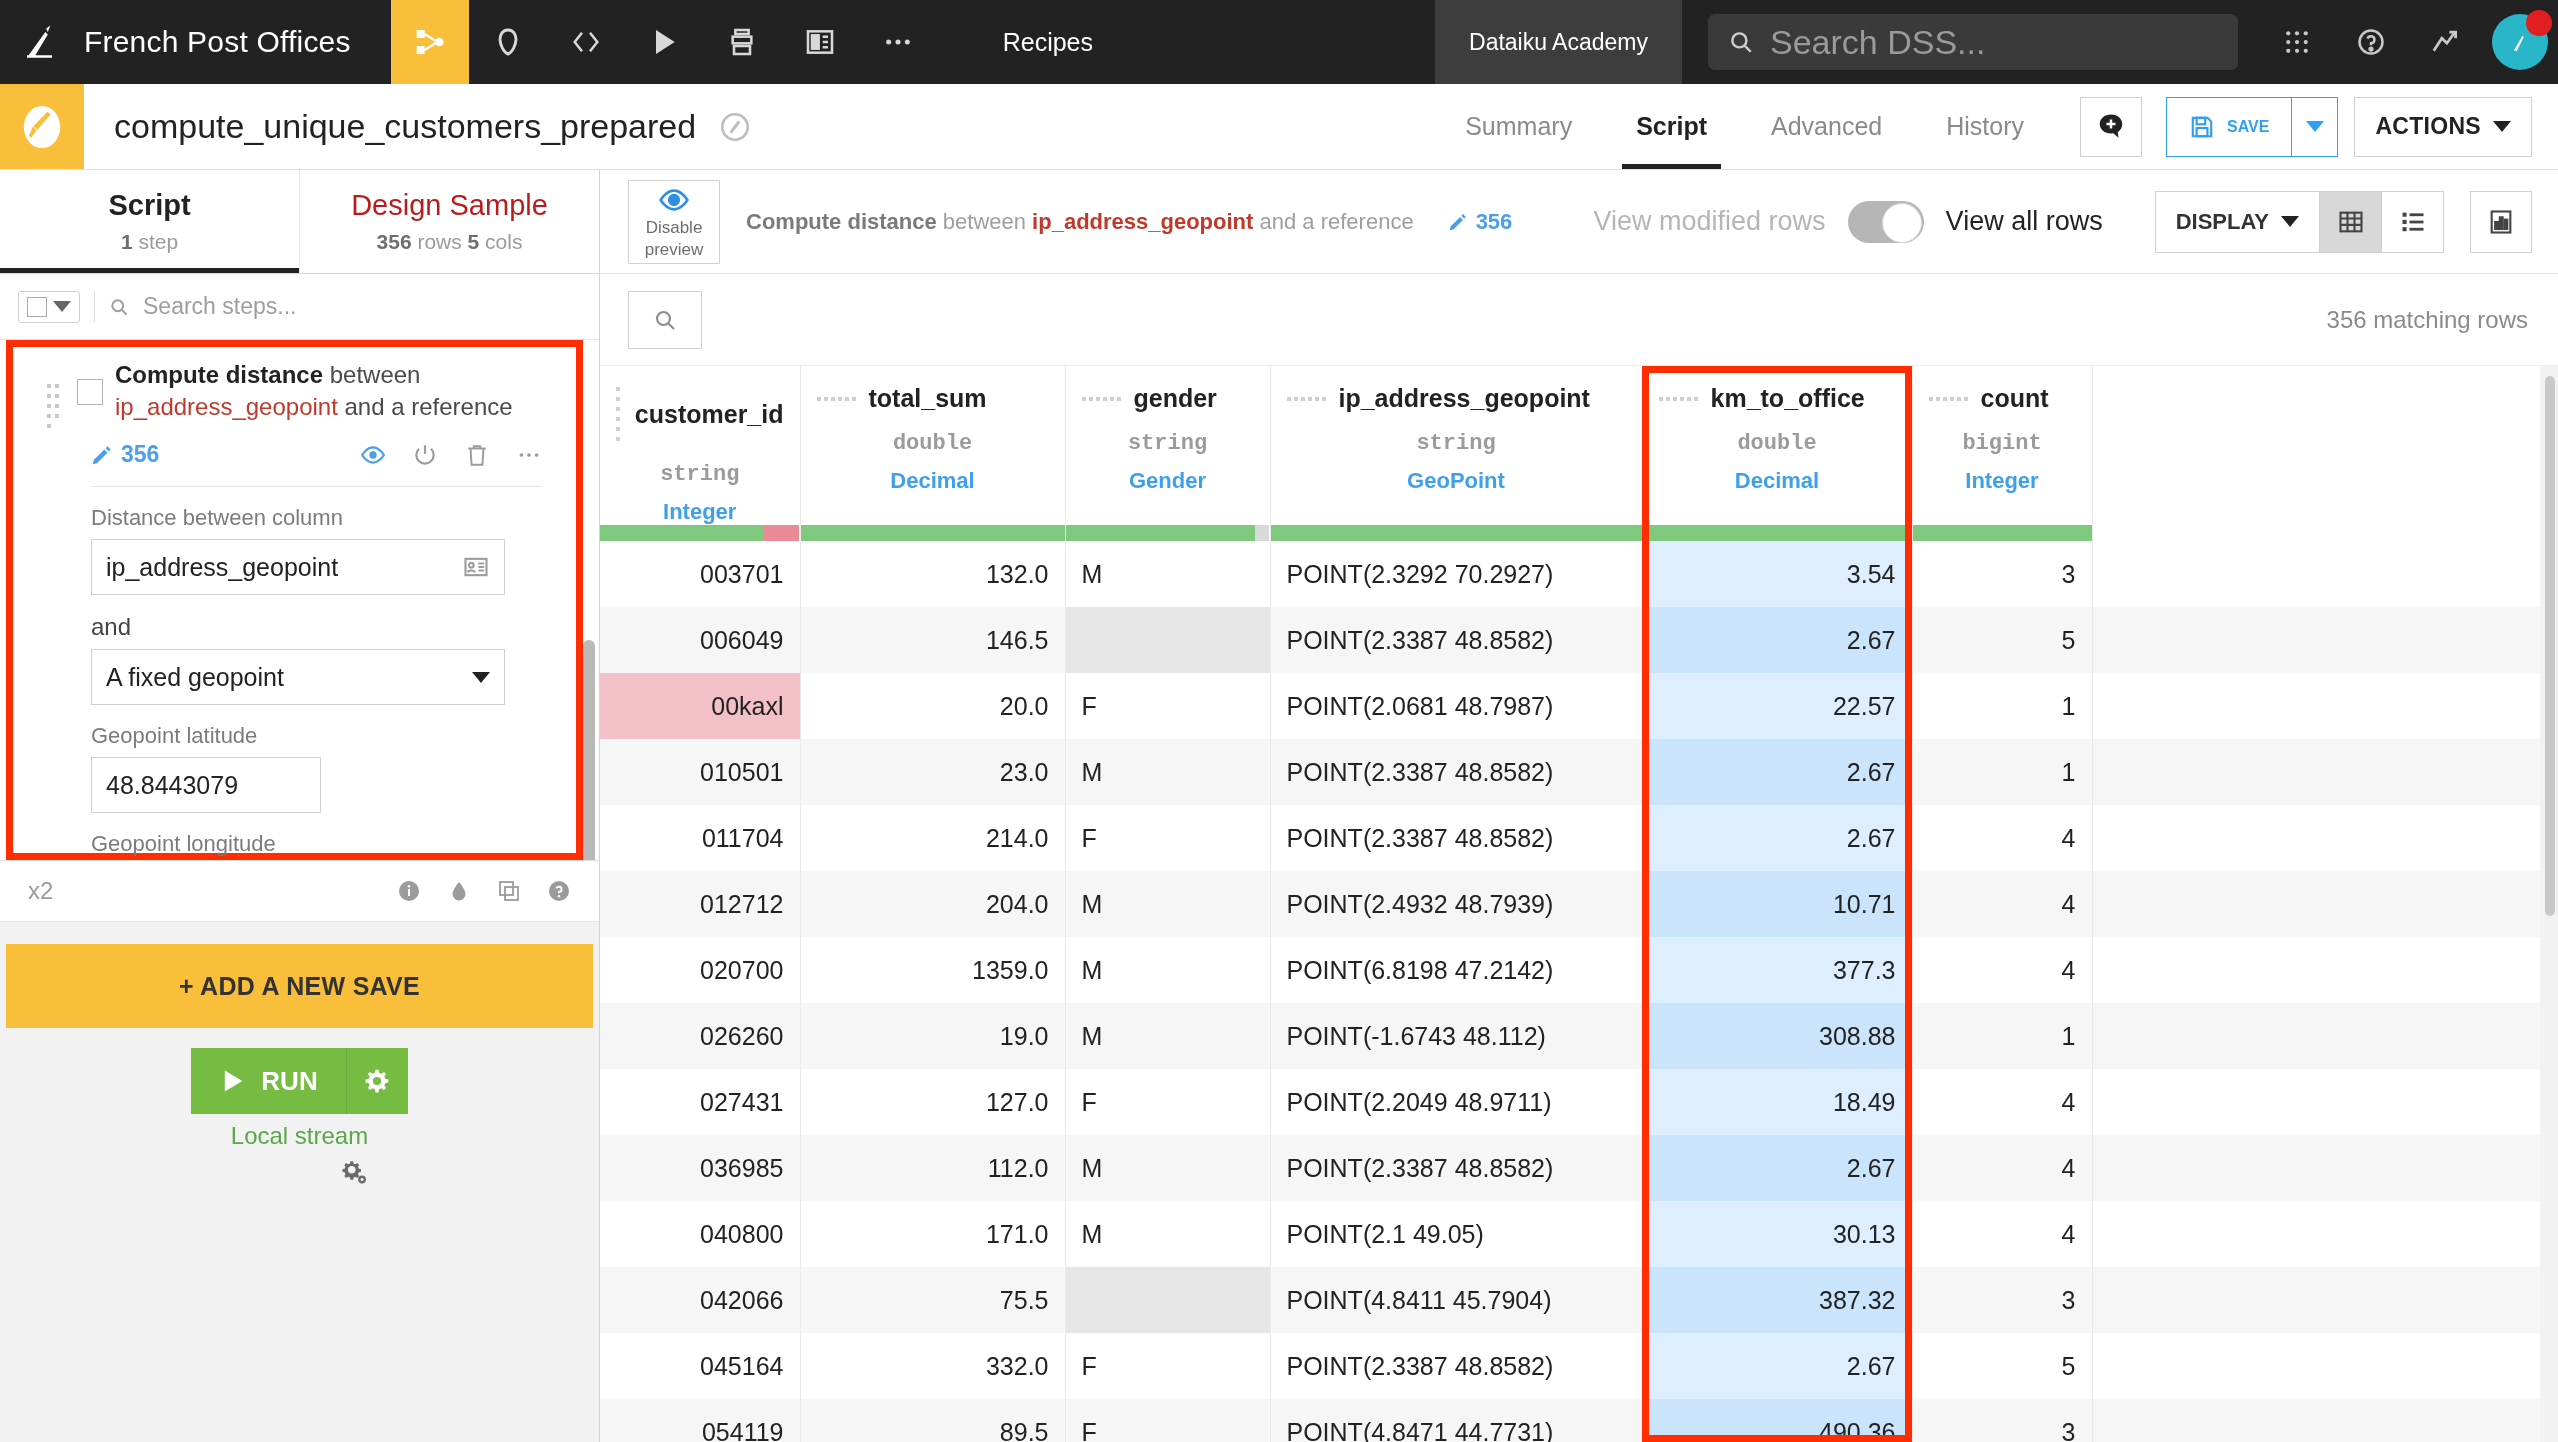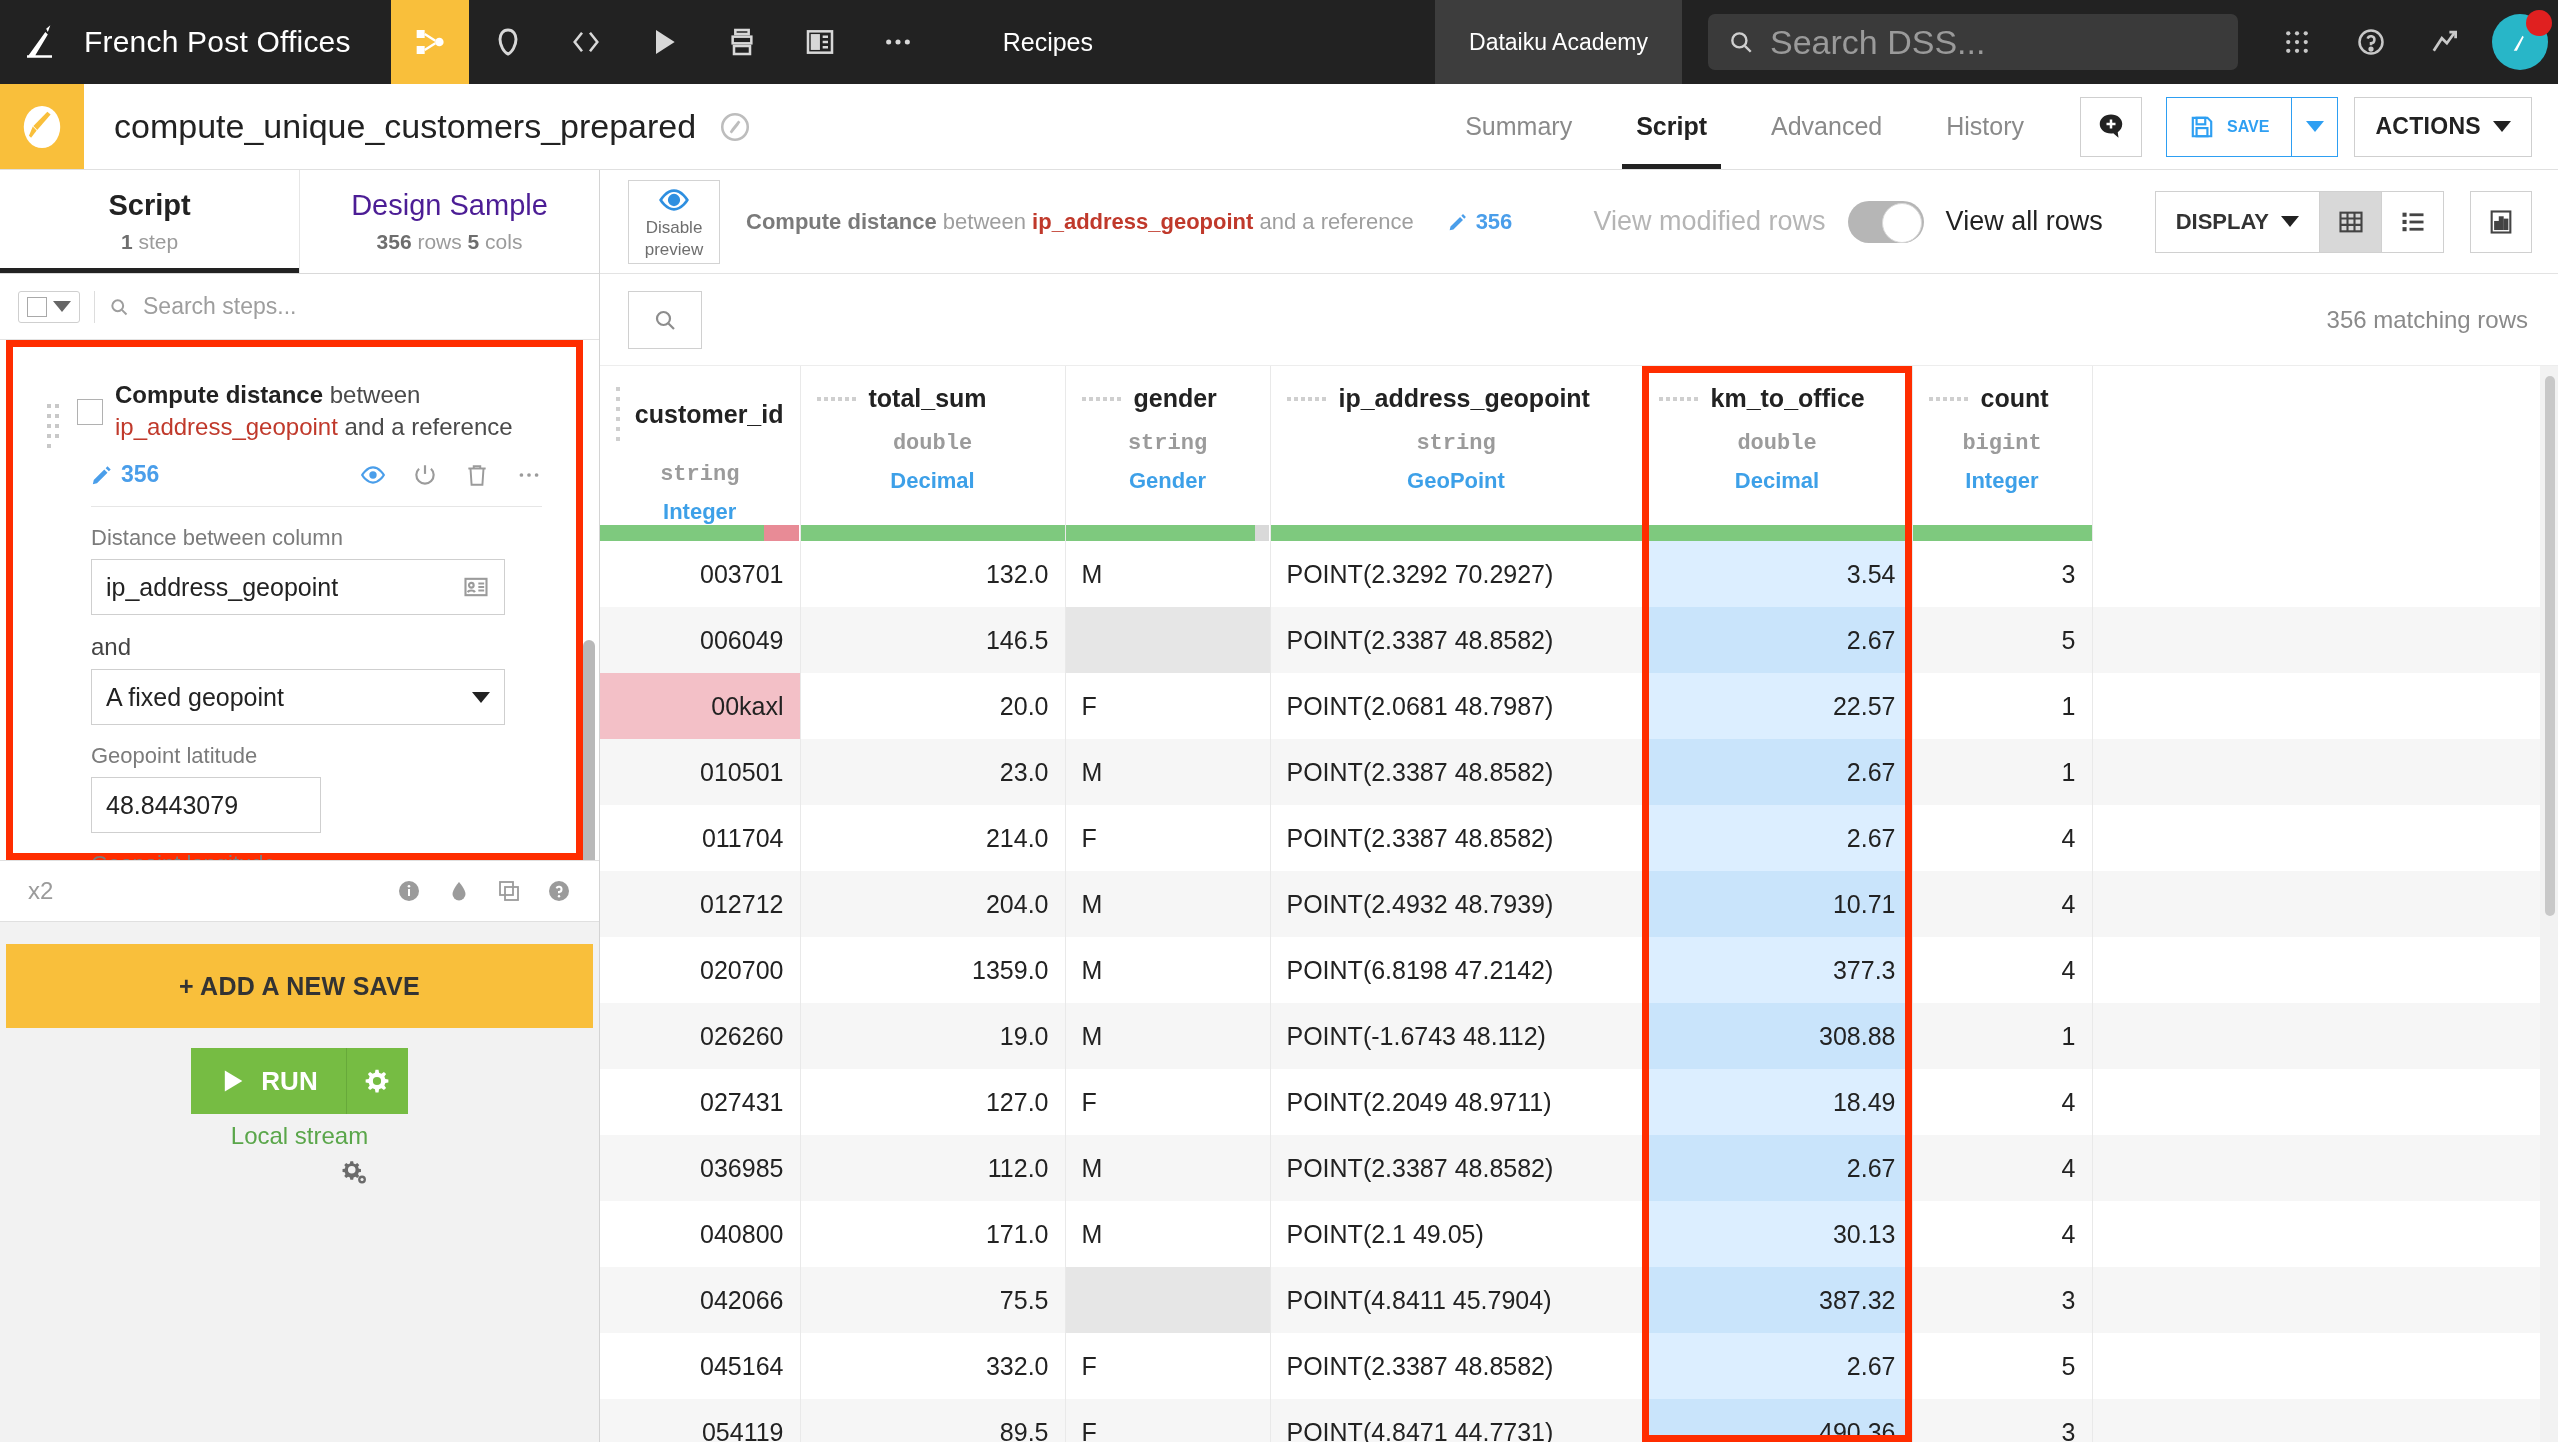"Design Sample" .l-tab .t1 { color: #4c1d95 -> #b91c1c }
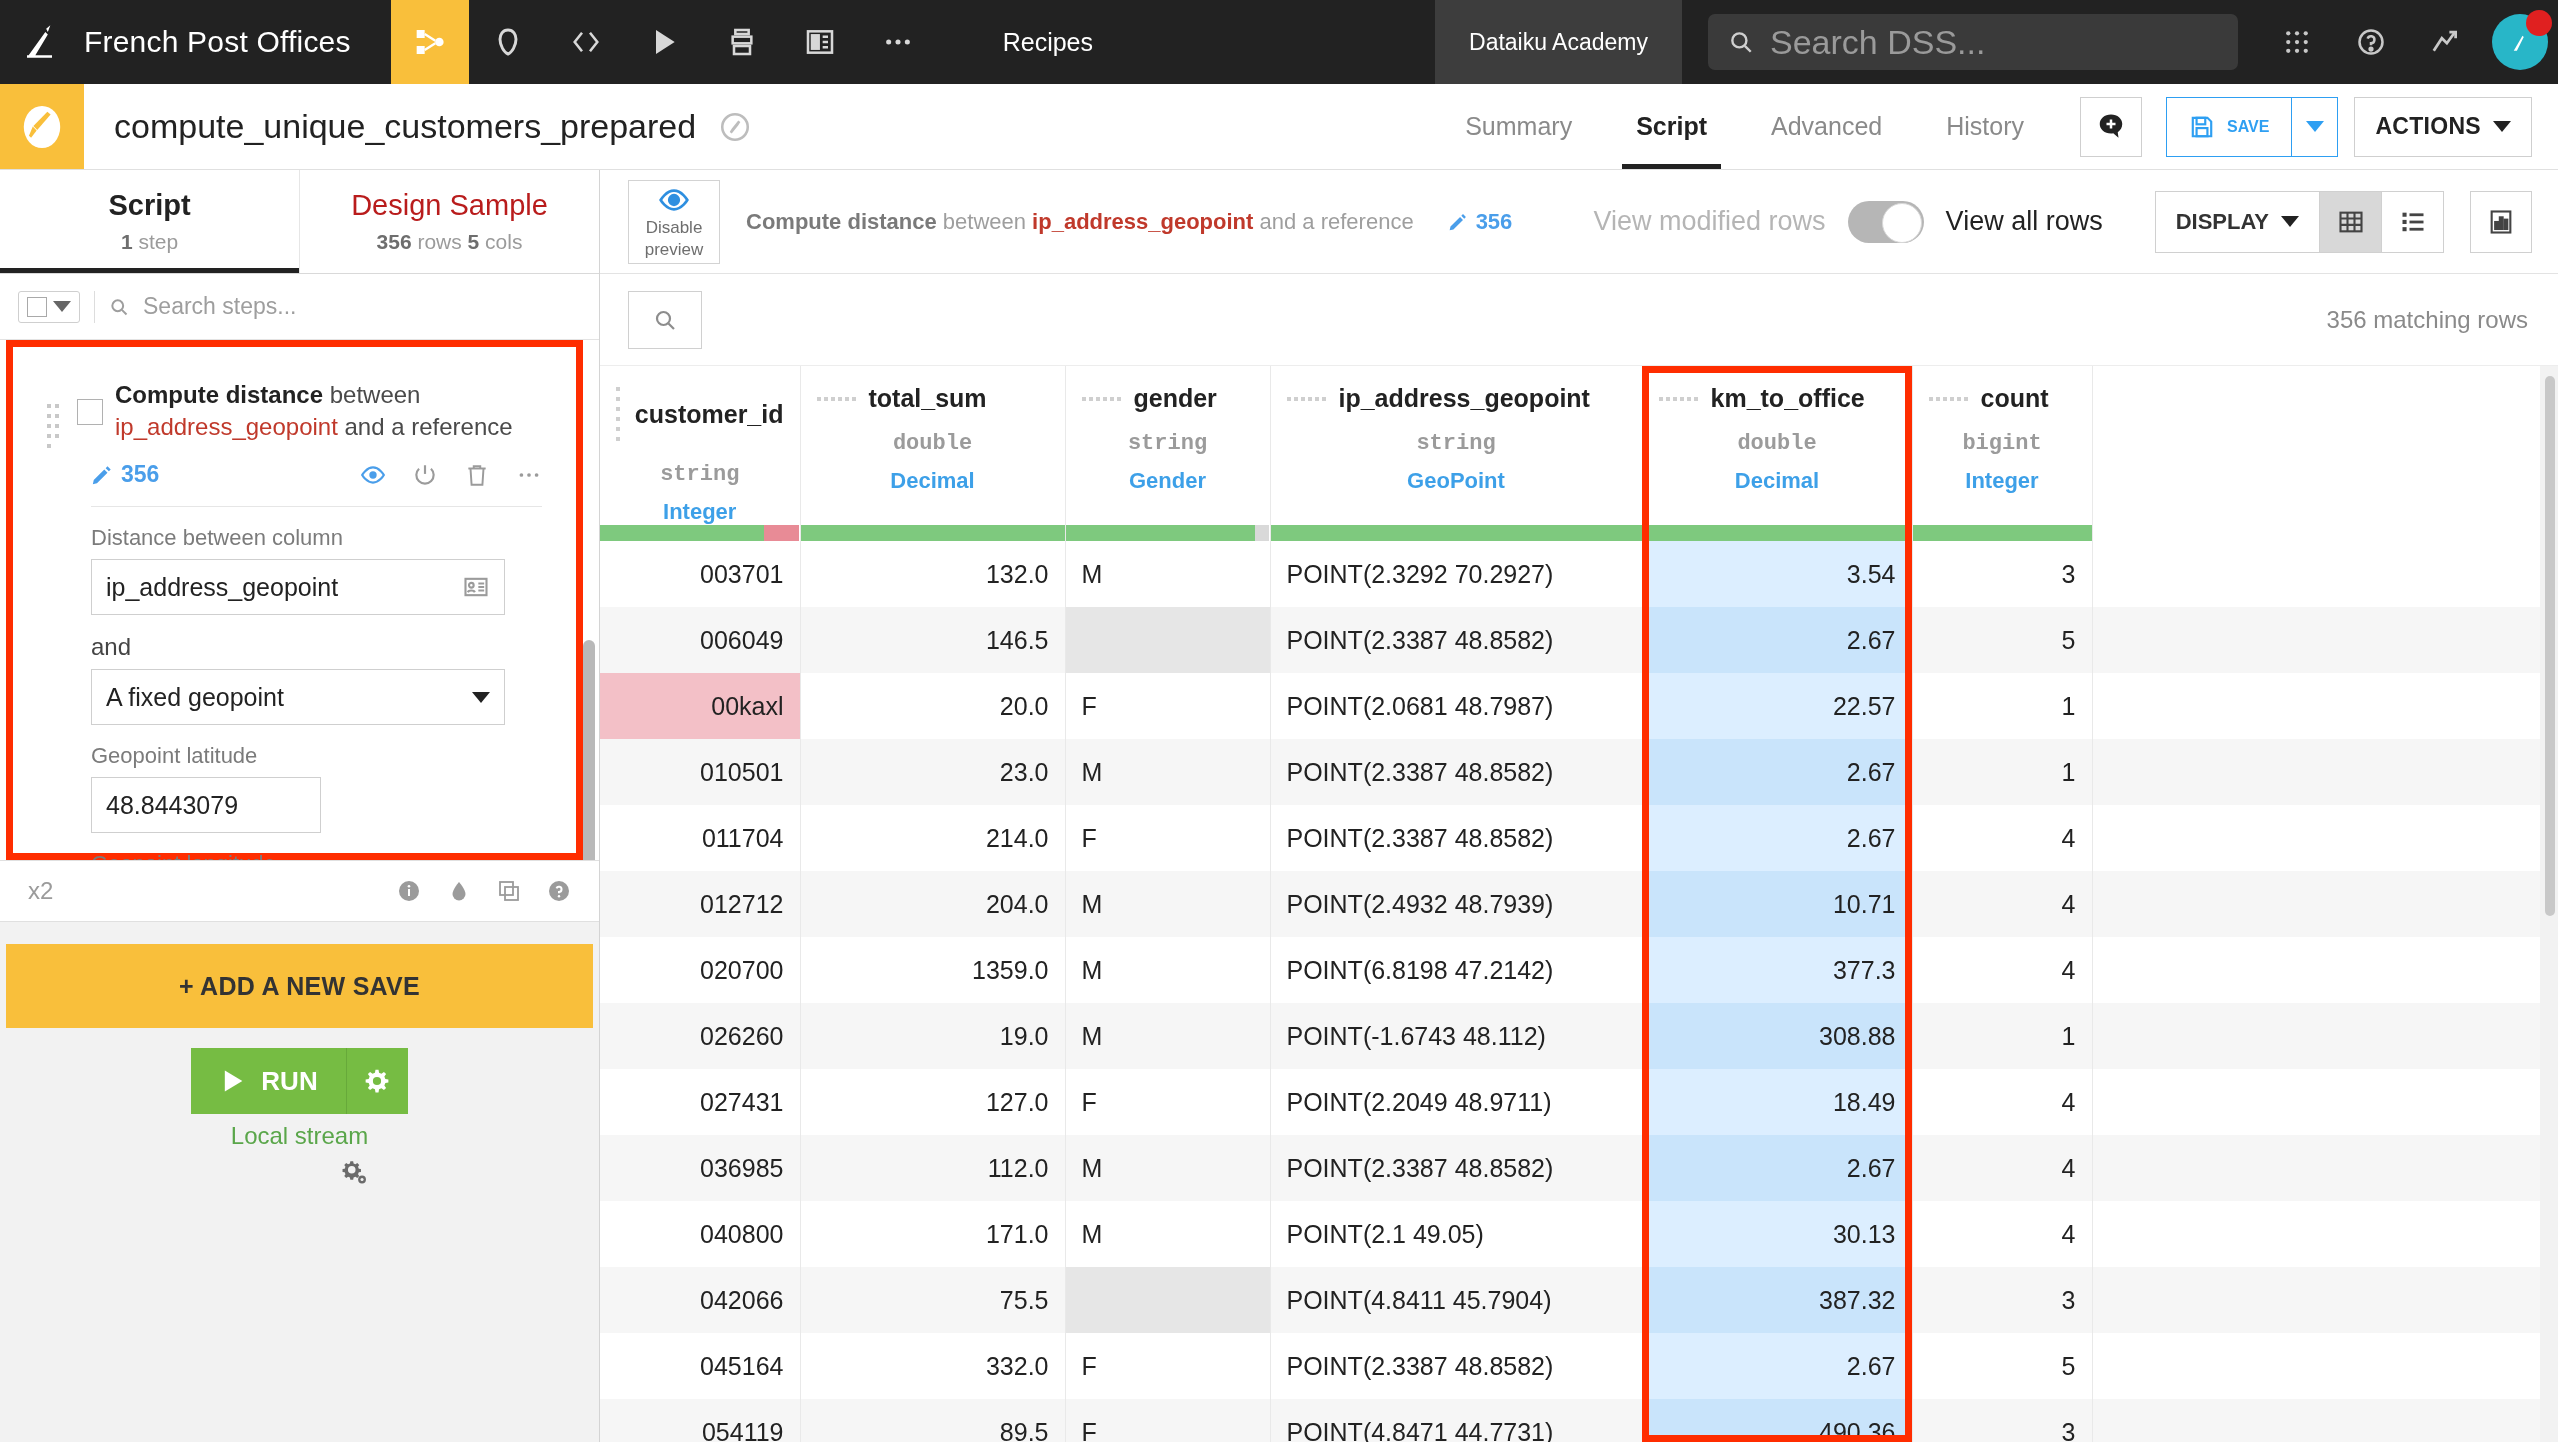"Compute distance between" .step-inner { margin-top: 20px -> none }
